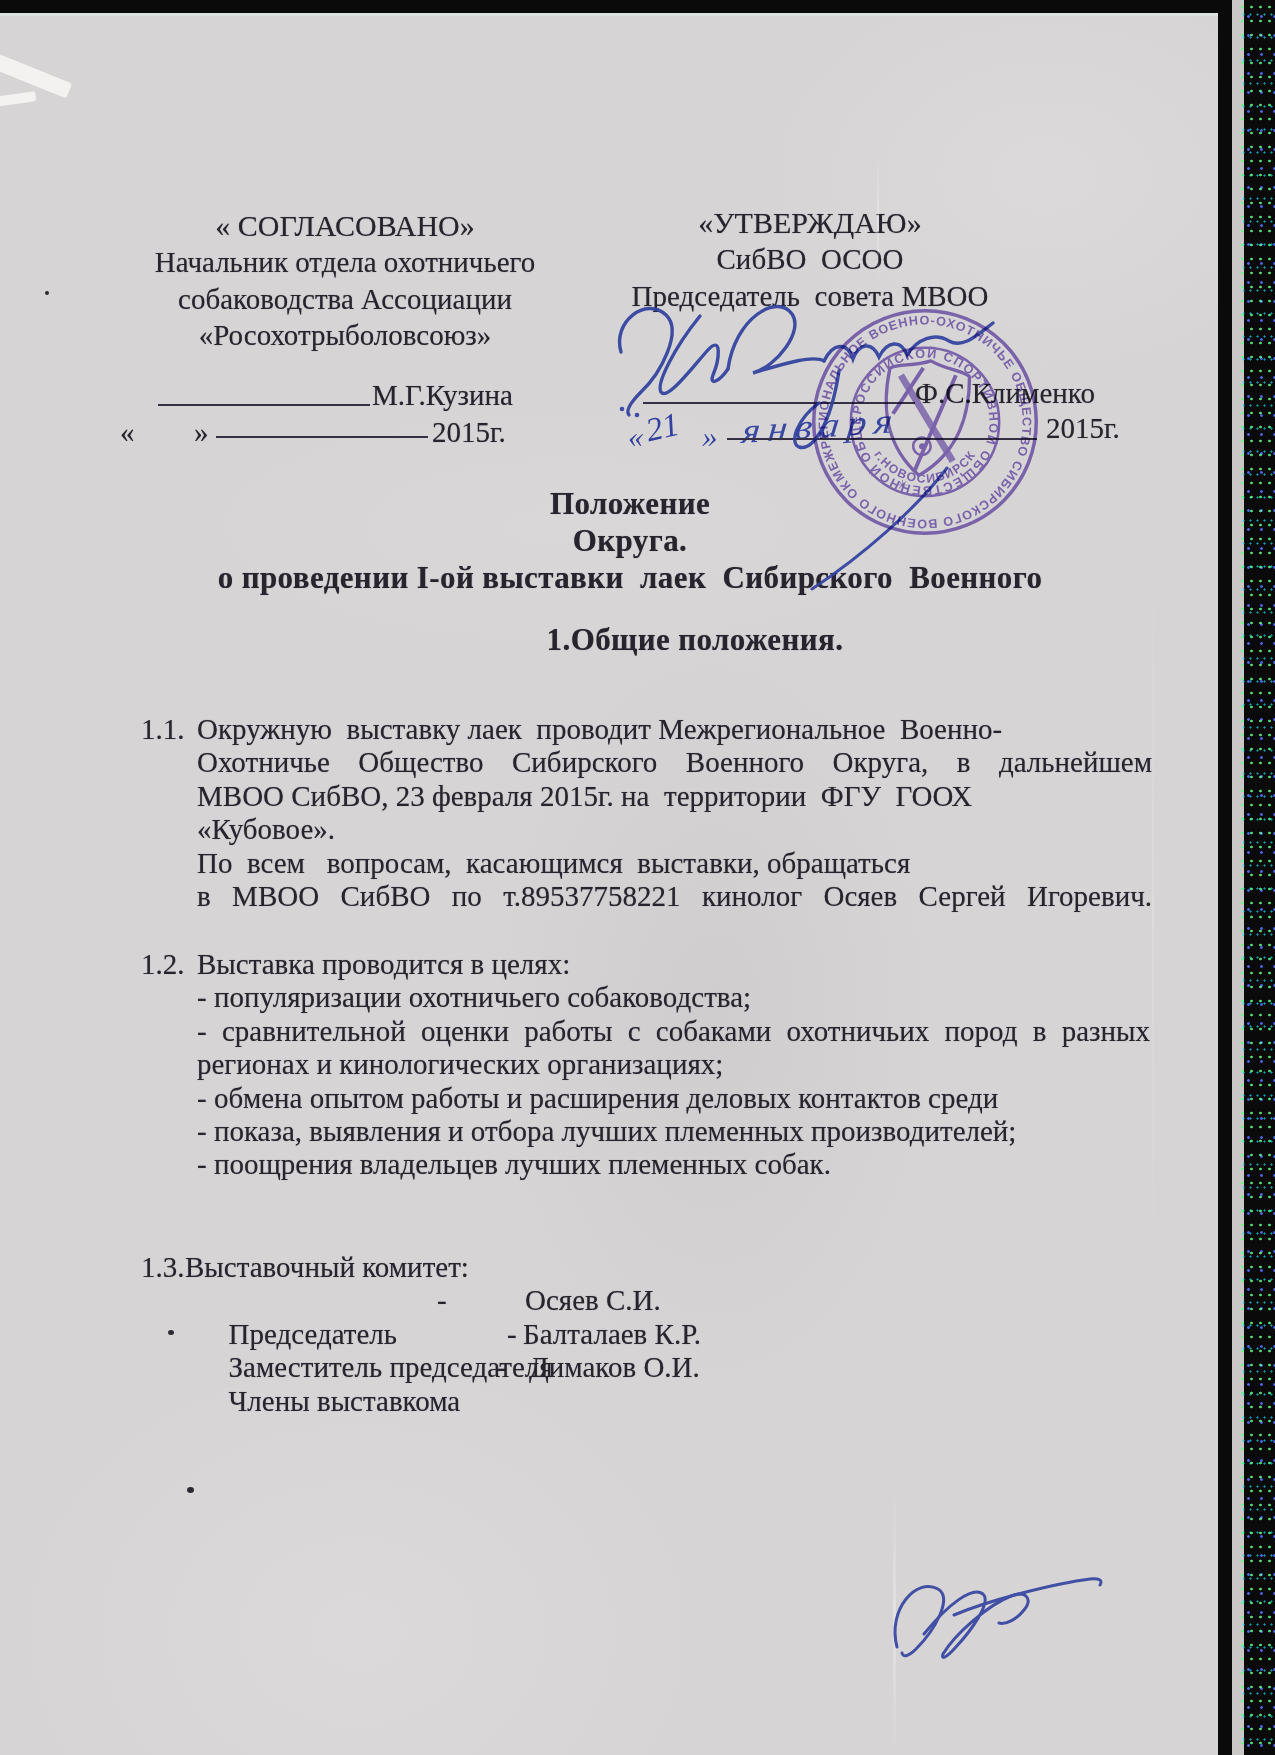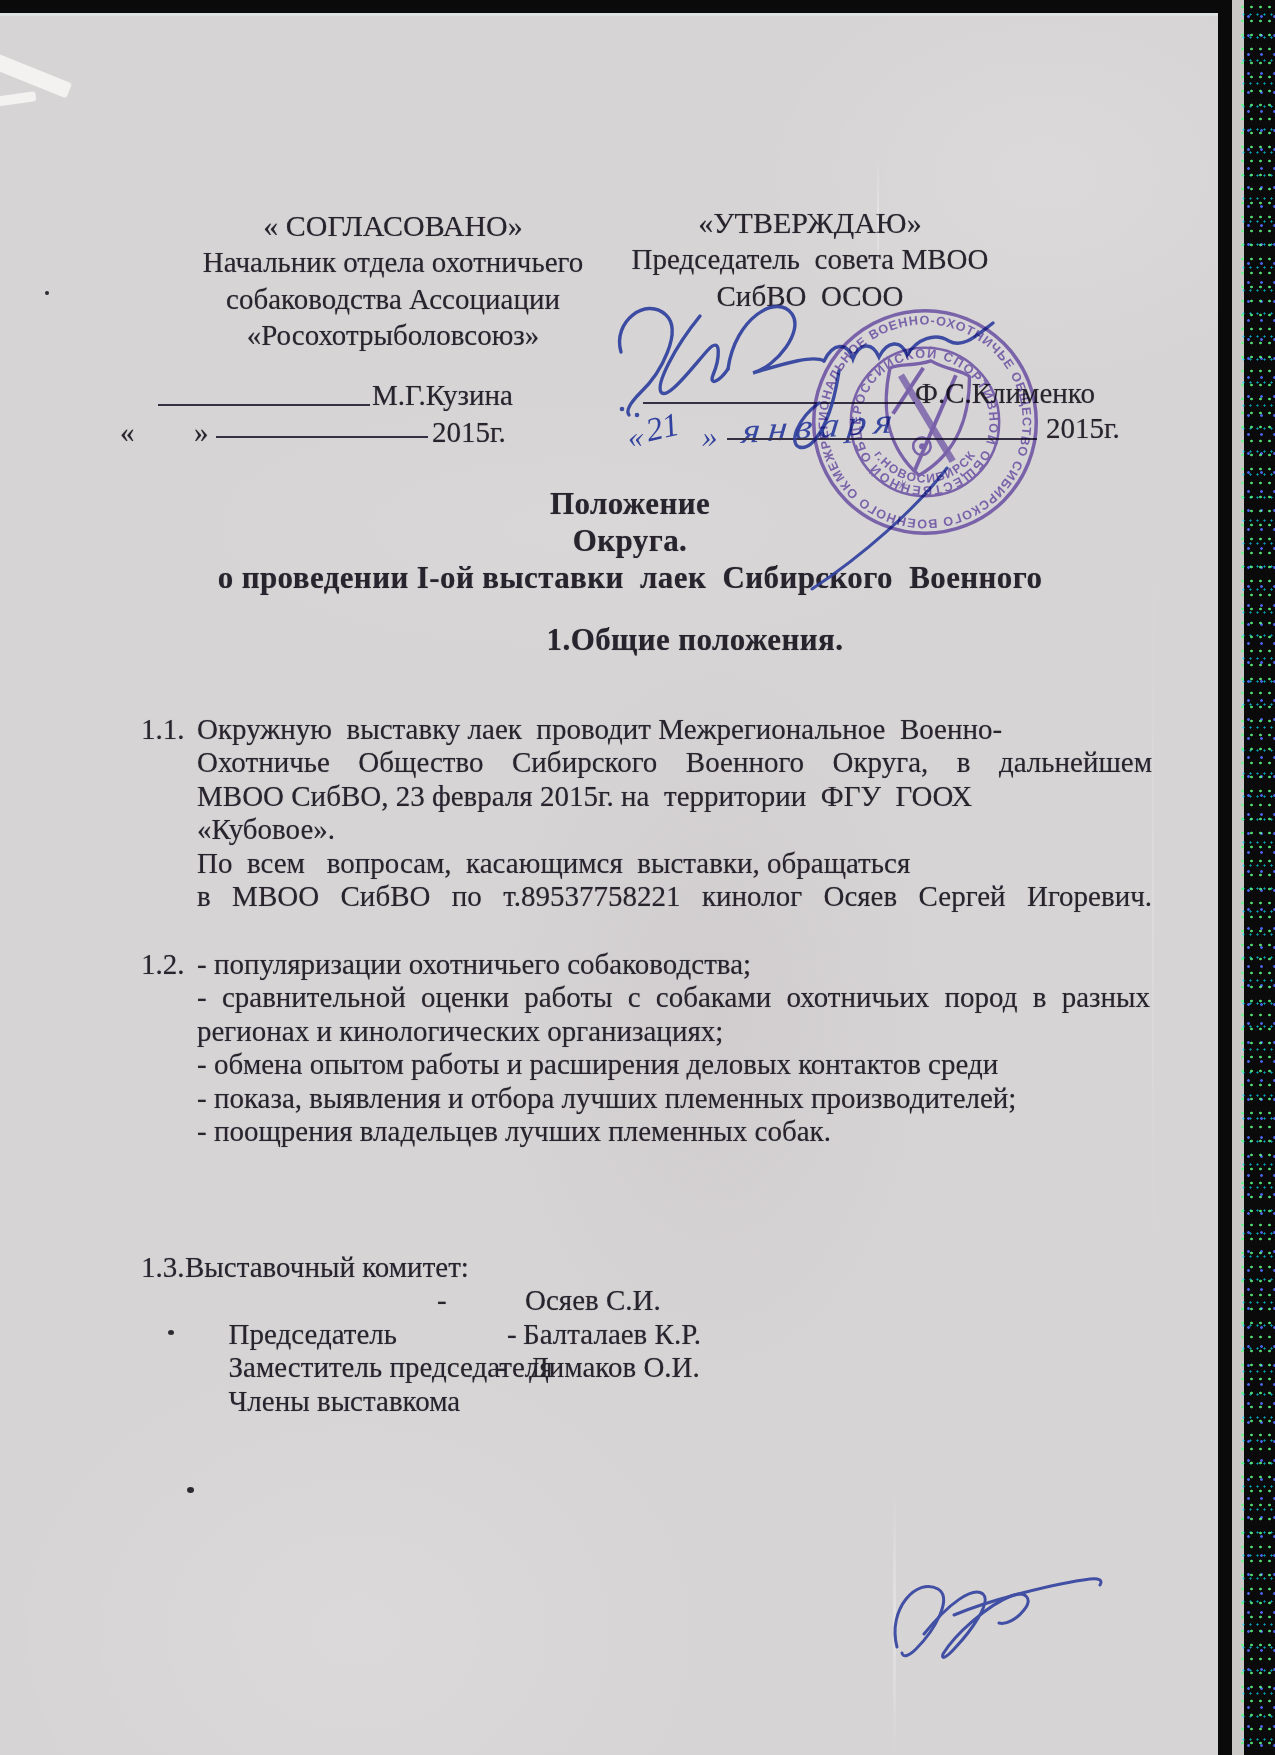"« СОГЛАСОВАНО»" div.abs { margin-left: 48px -> none }
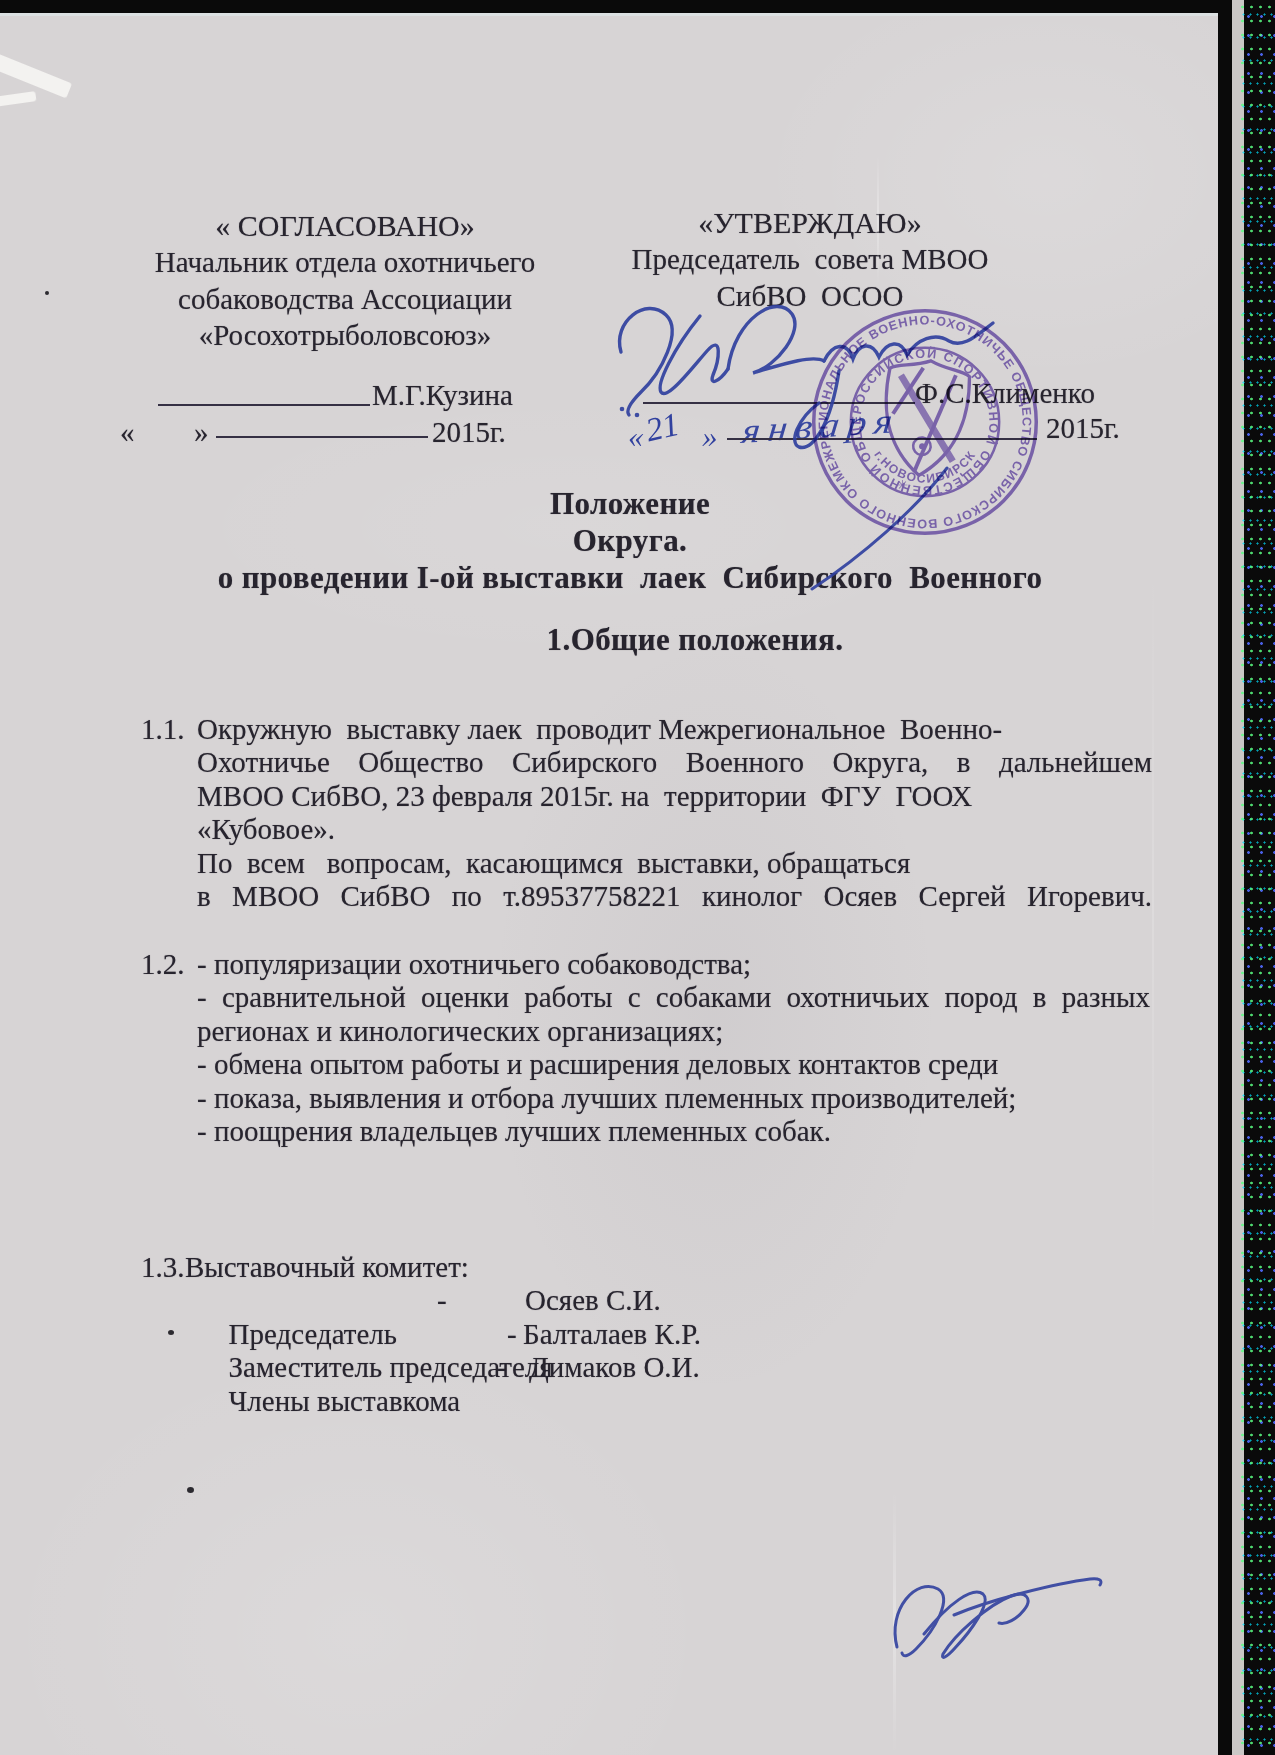"Председатель совета МВОО" div.t { order: before "СибВО ОСОО" -> after "СибВО ОСОО" }
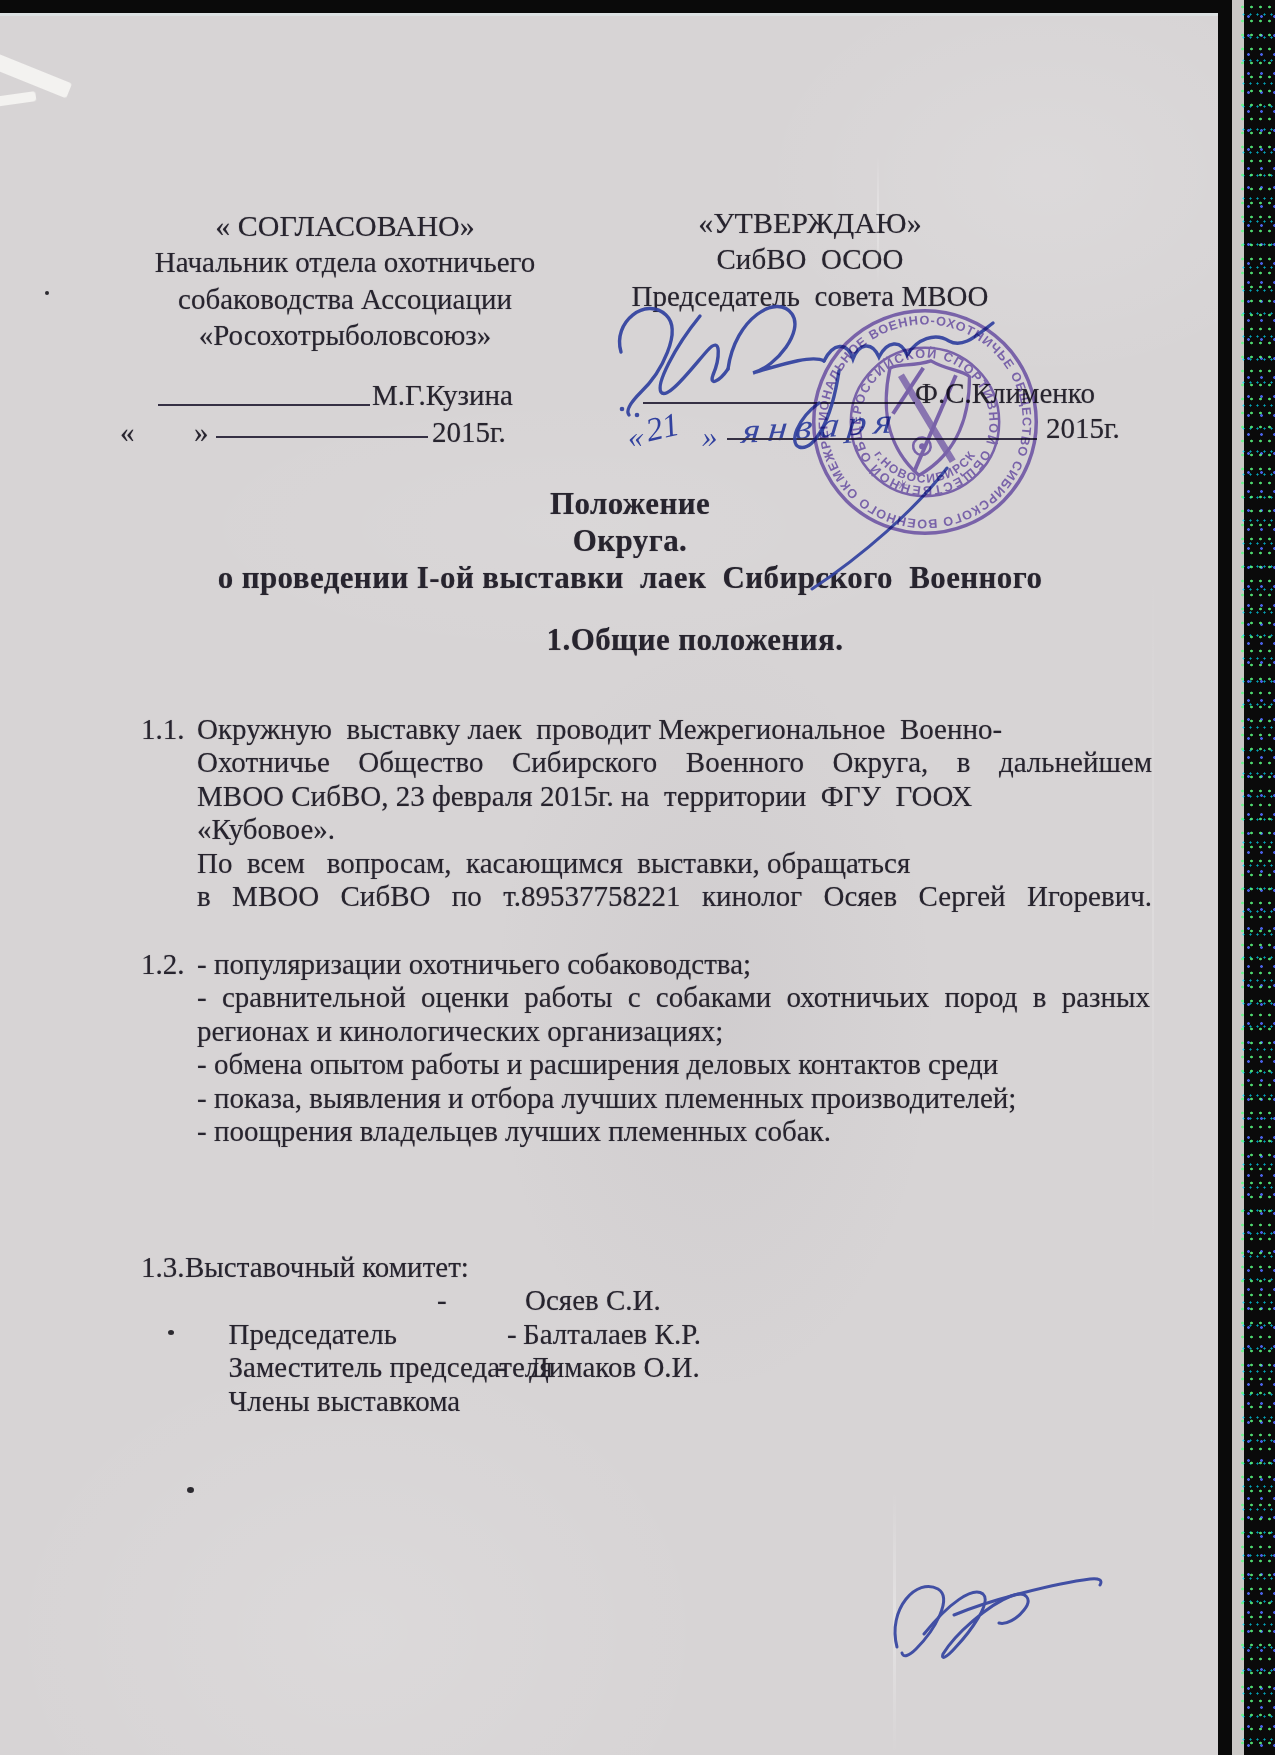"Выставка проводится в целях:" div.t { html: none -> <div>Выставка проводится в целях:</div> }
